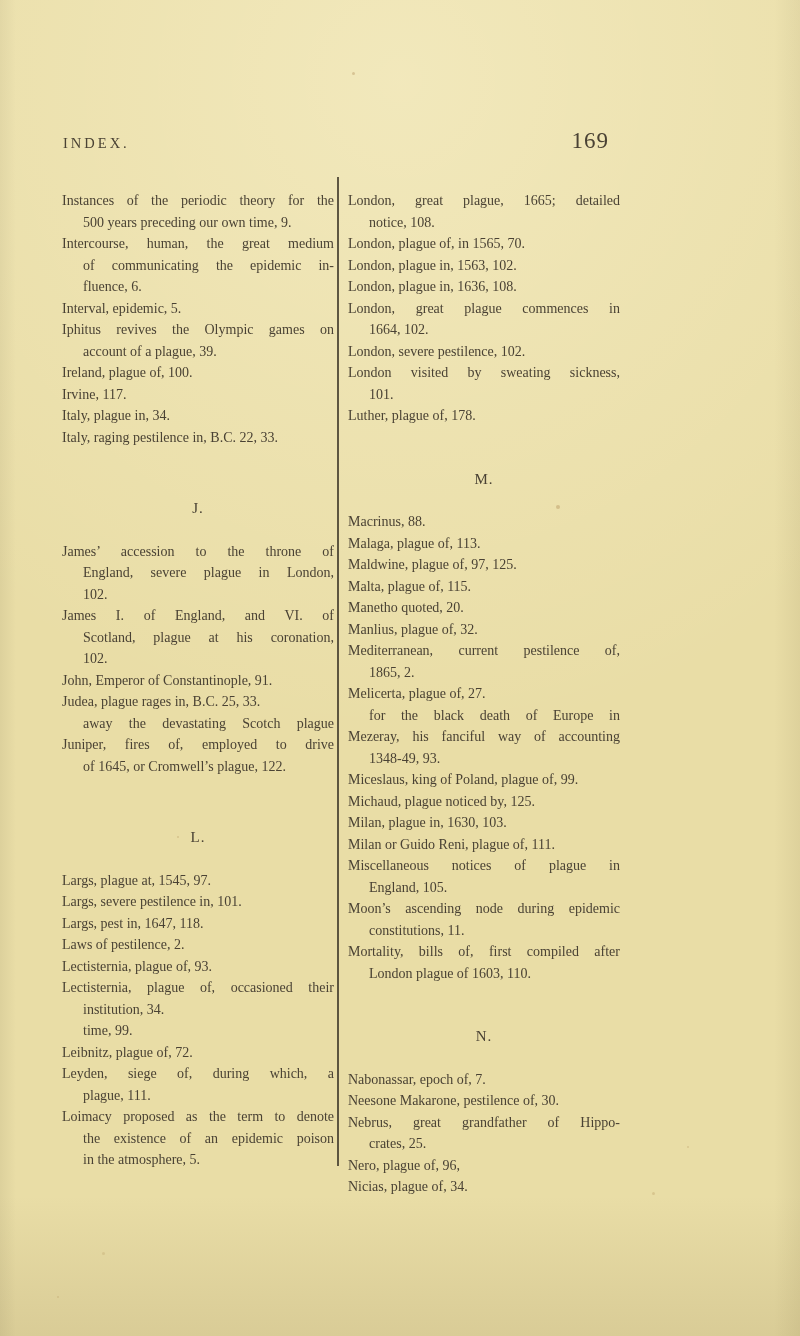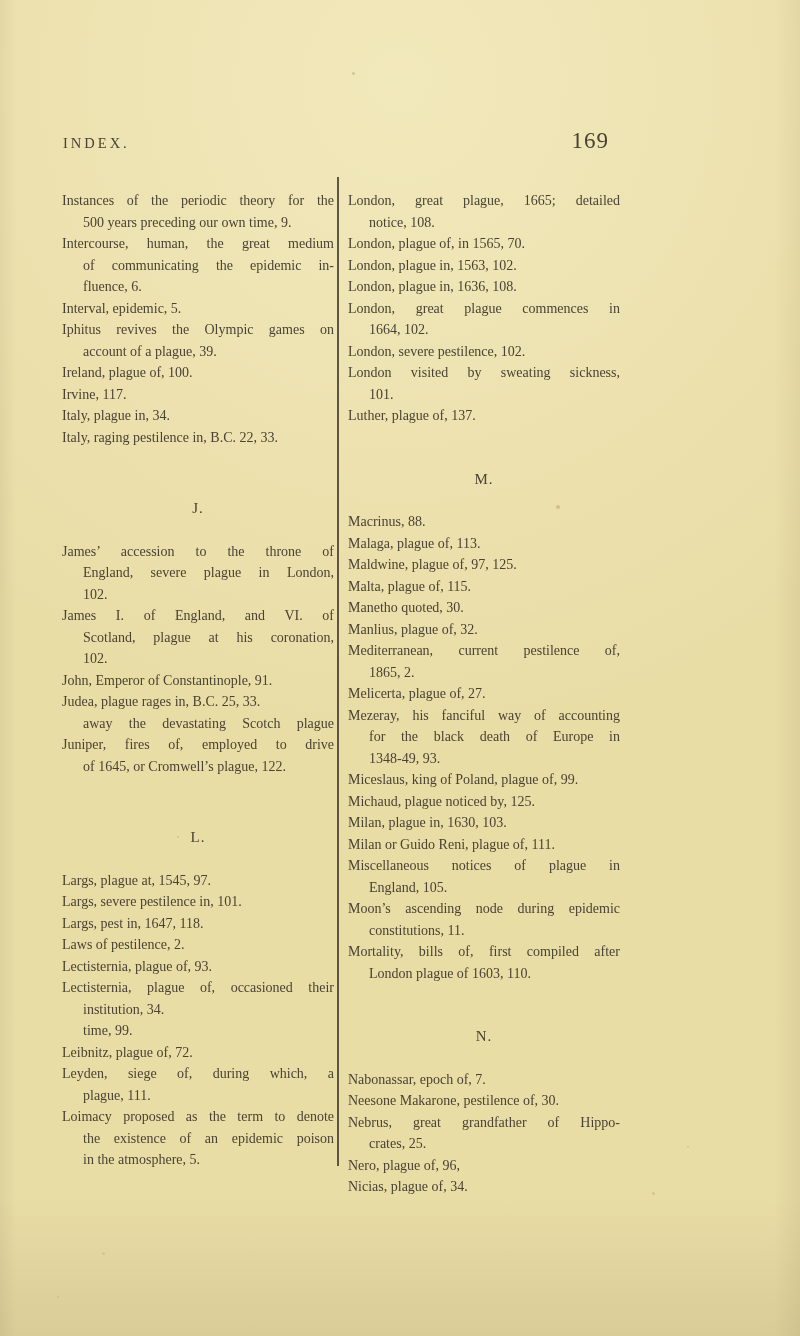"Luther, plague of, 137." div.line { text: 137 -> 178 }
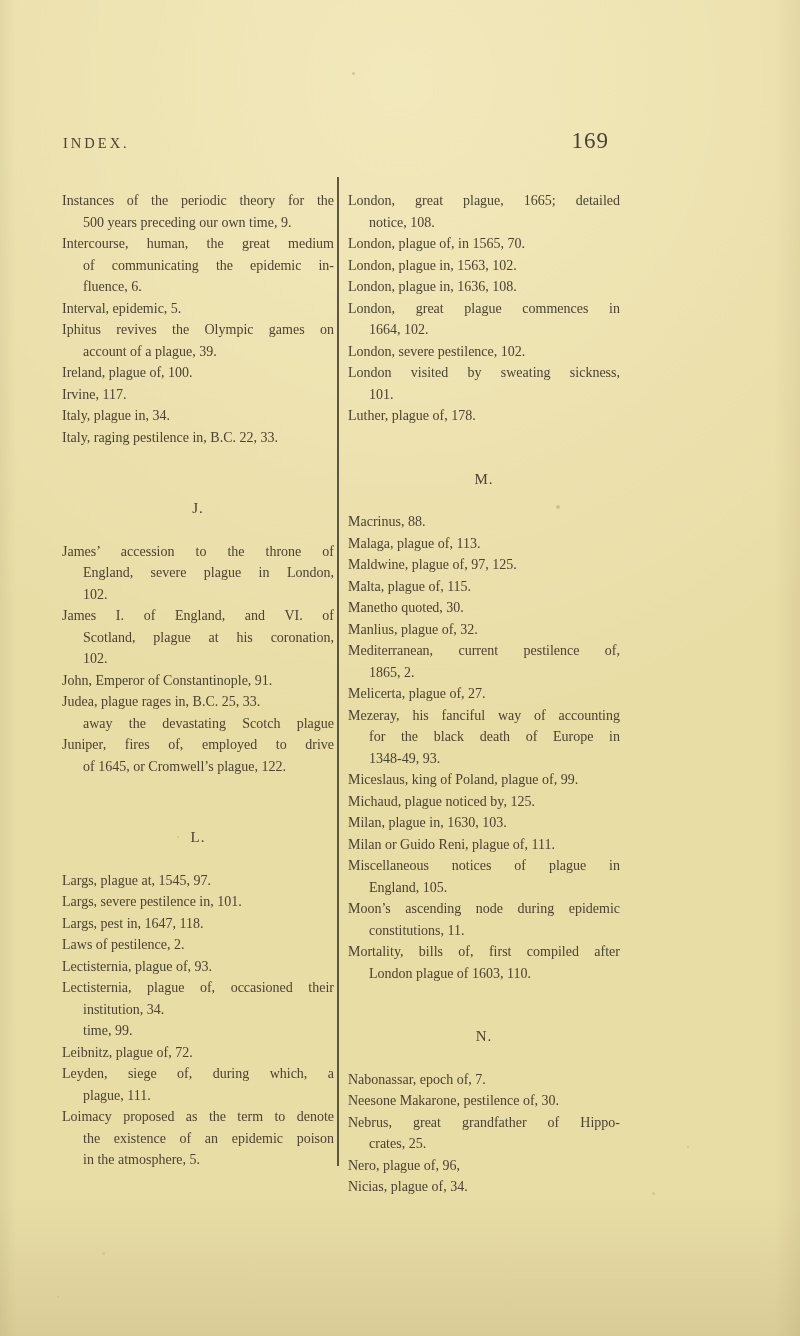"Manetho quoted, 30." div.line { text: 30 -> 20 }
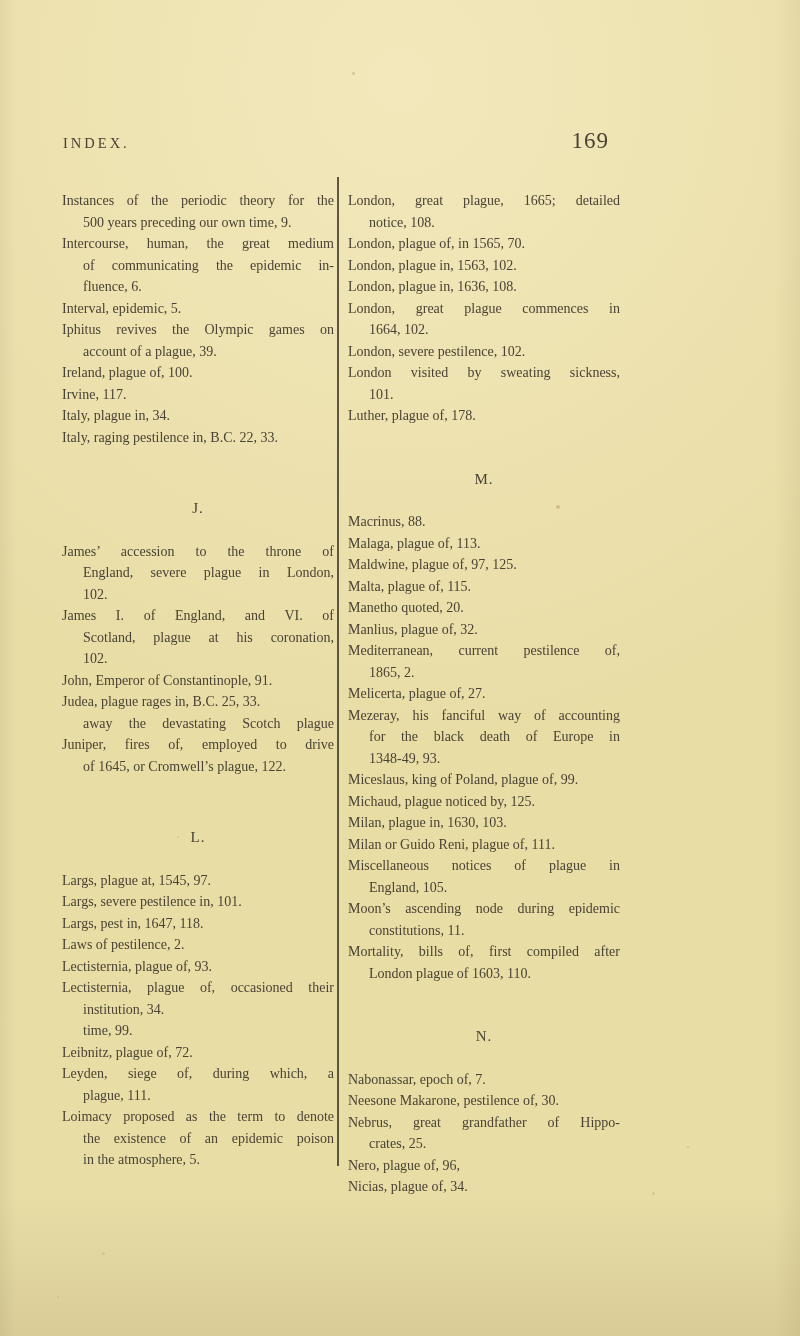"Mezeray, his fanciful way of" div.line { order: before "for the black death of" -> after "for the black death of" }
